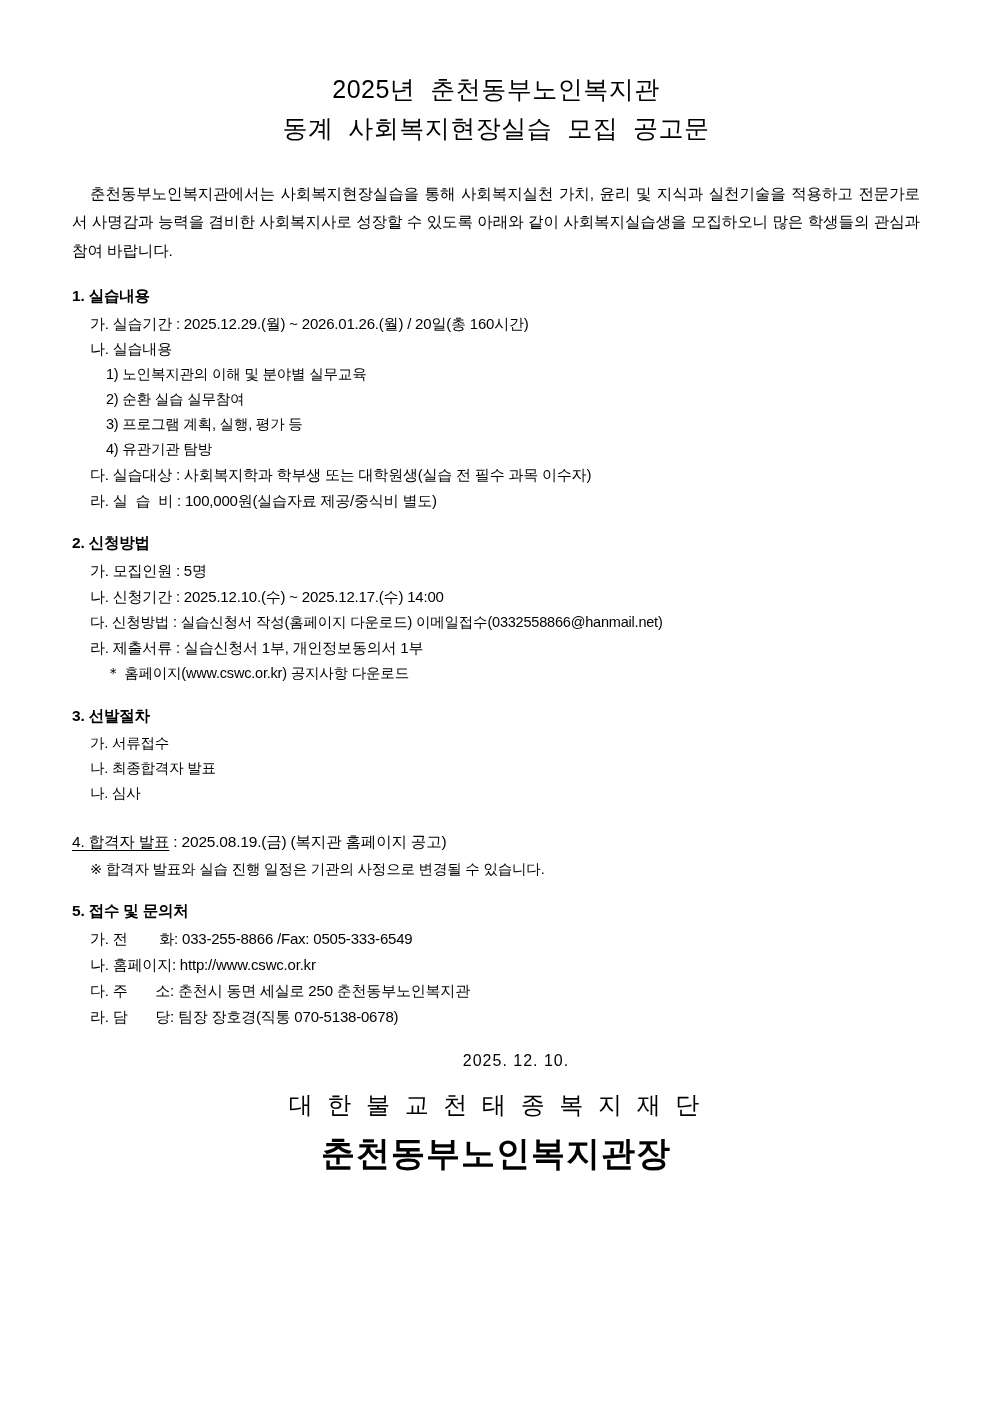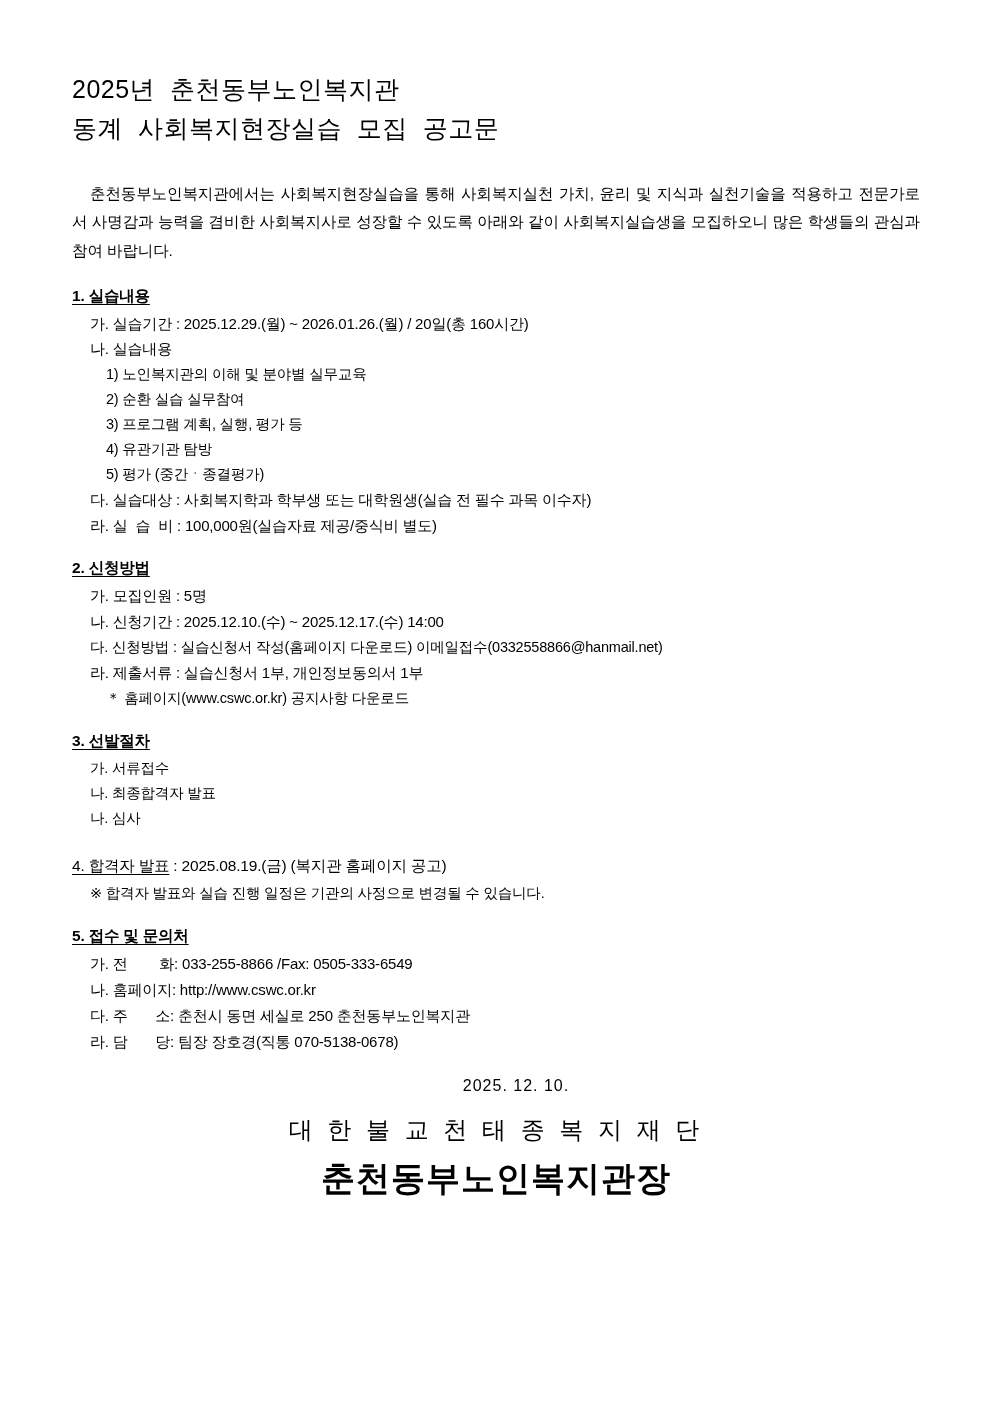"2025년 춘천동부노인복지관" .doc-title { text-align: none -> center }
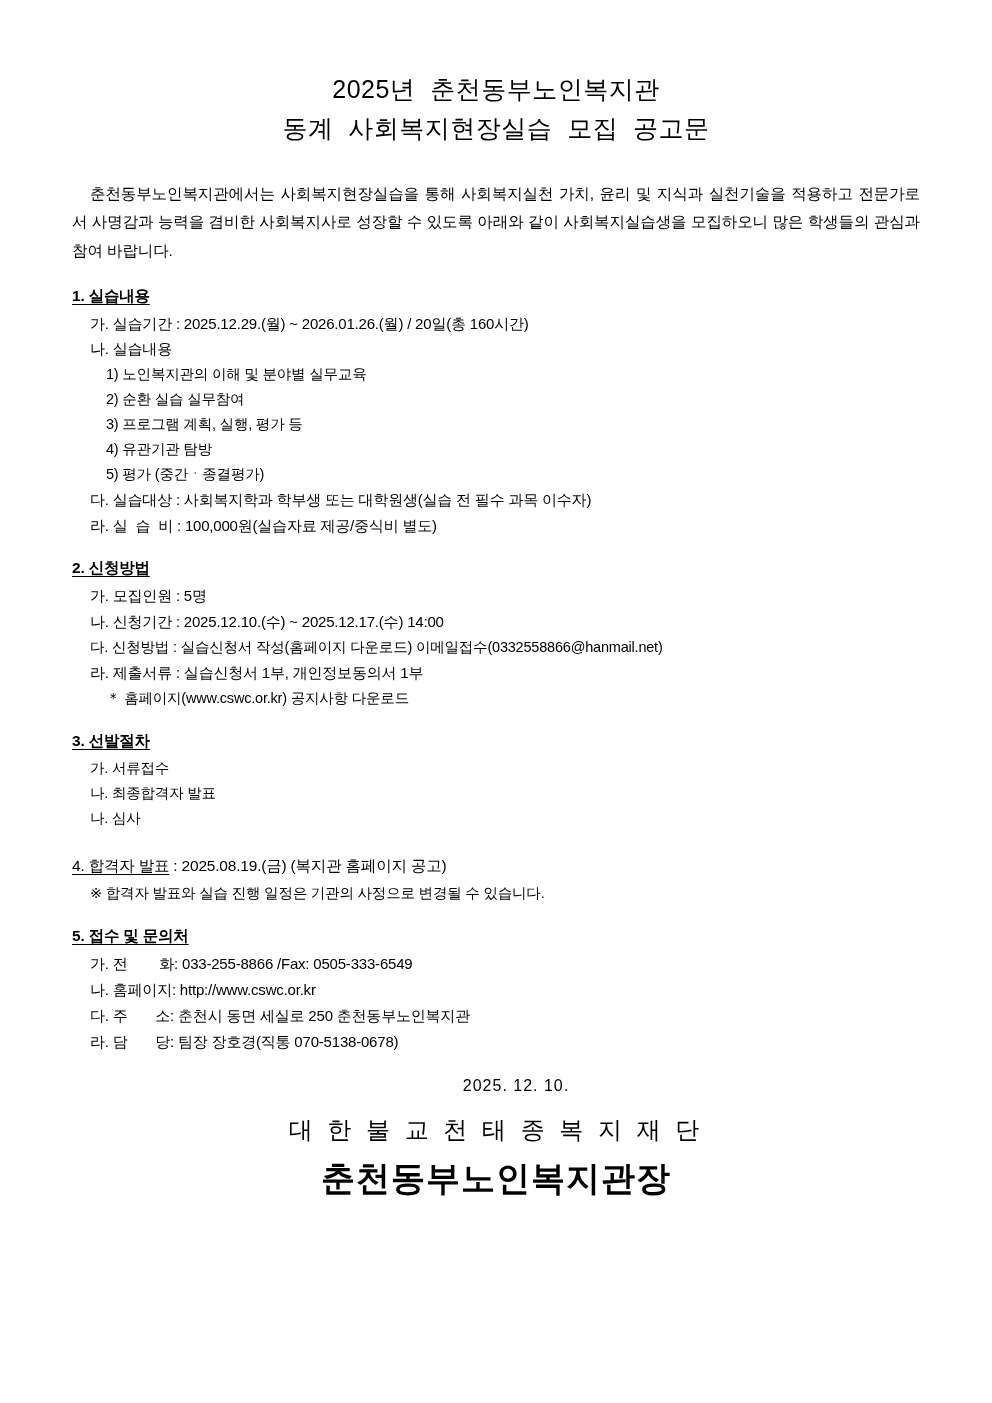"1. 실습내용" .section-heading { text-decoration: underline -> none }
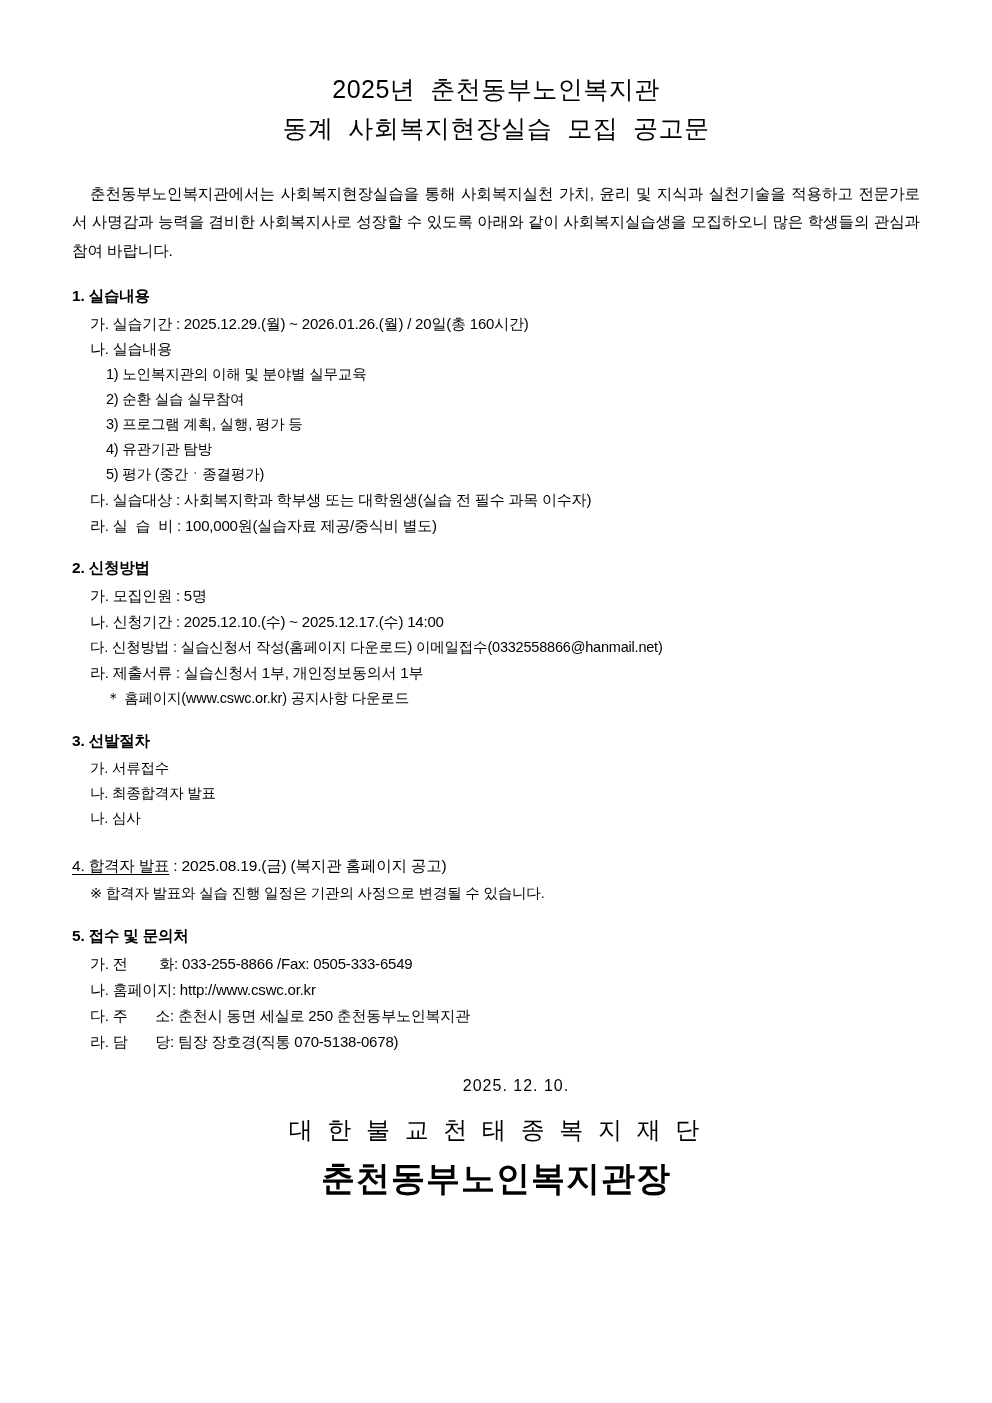"5) 평가 (중간ㆍ종결평가)" div.item { html: <div>5) 평가 (중간ㆍ종결평가)</div> -> none }
